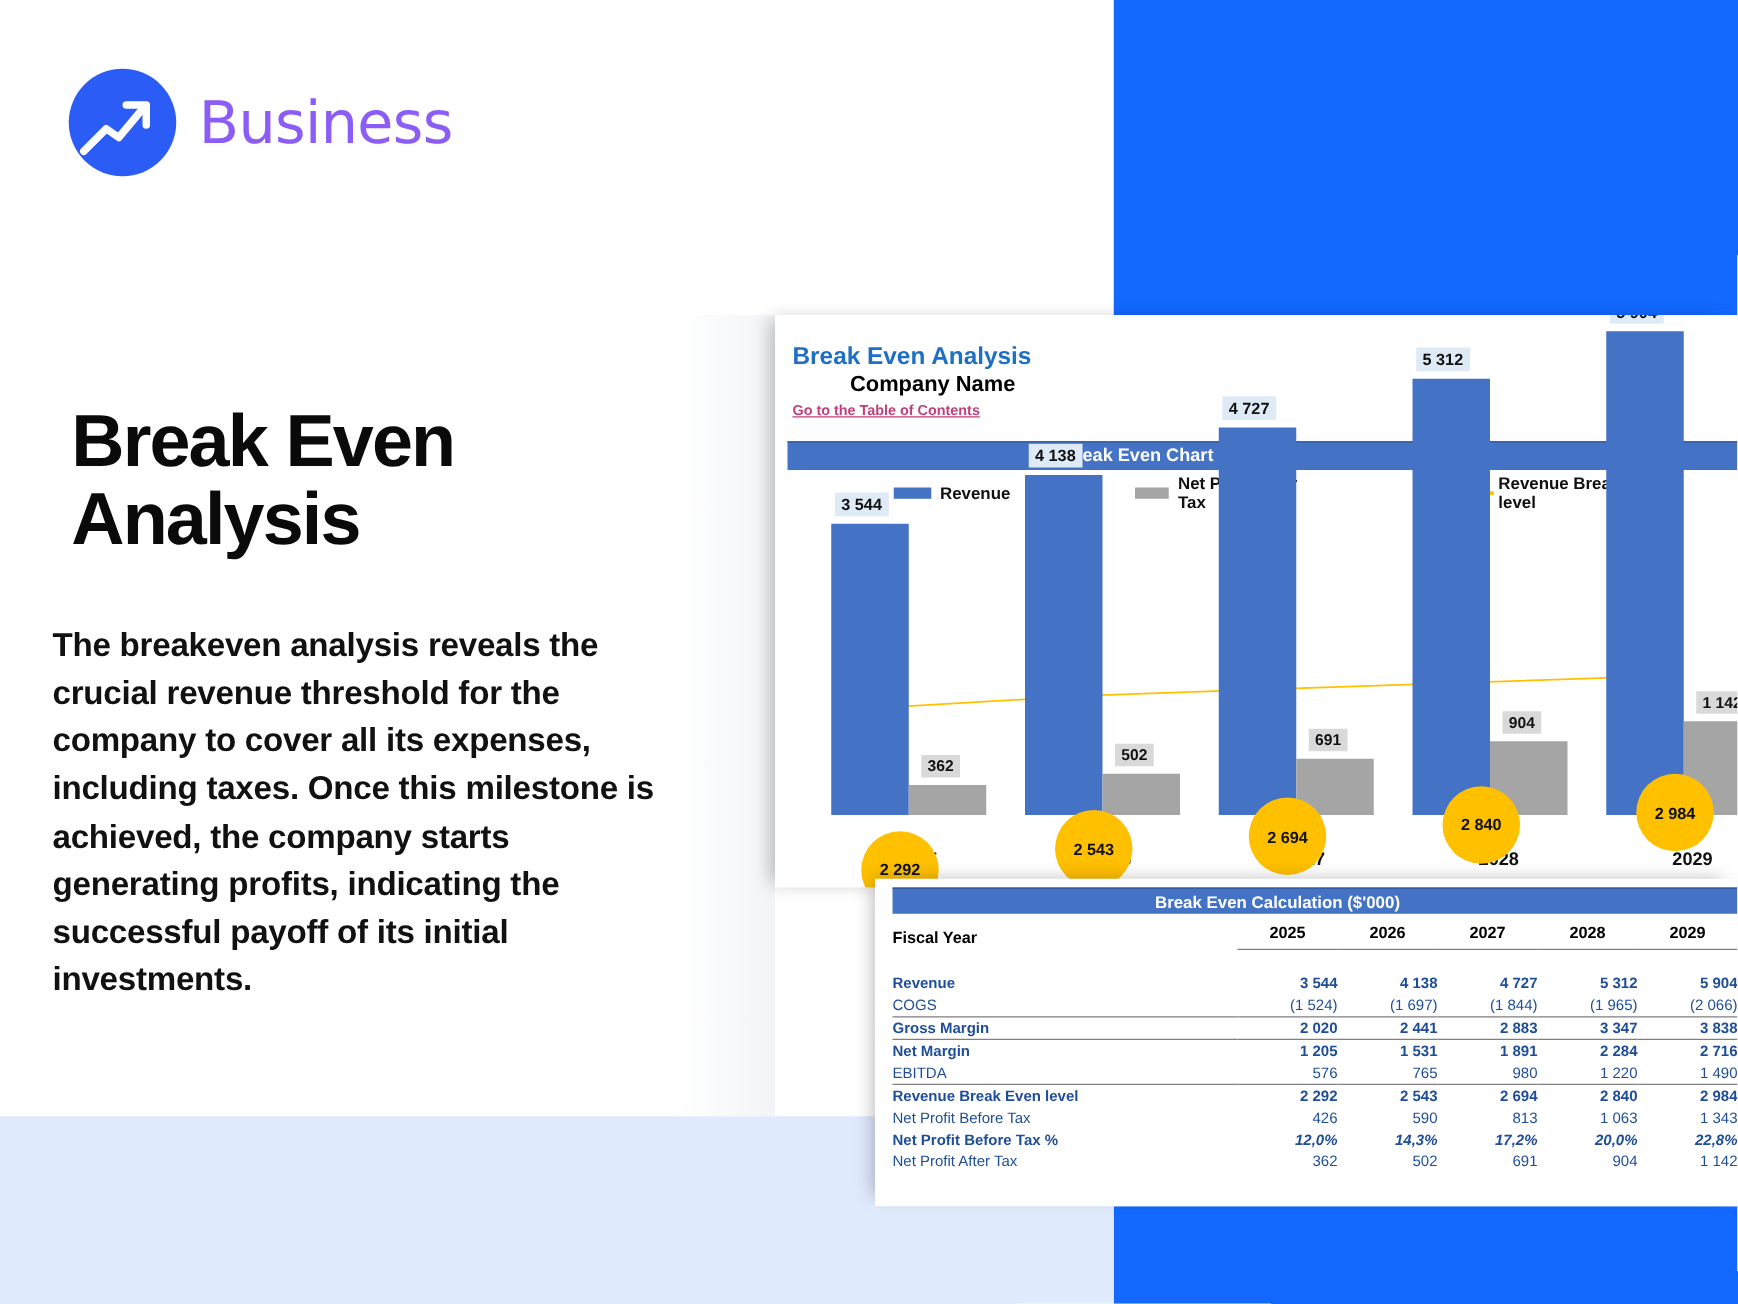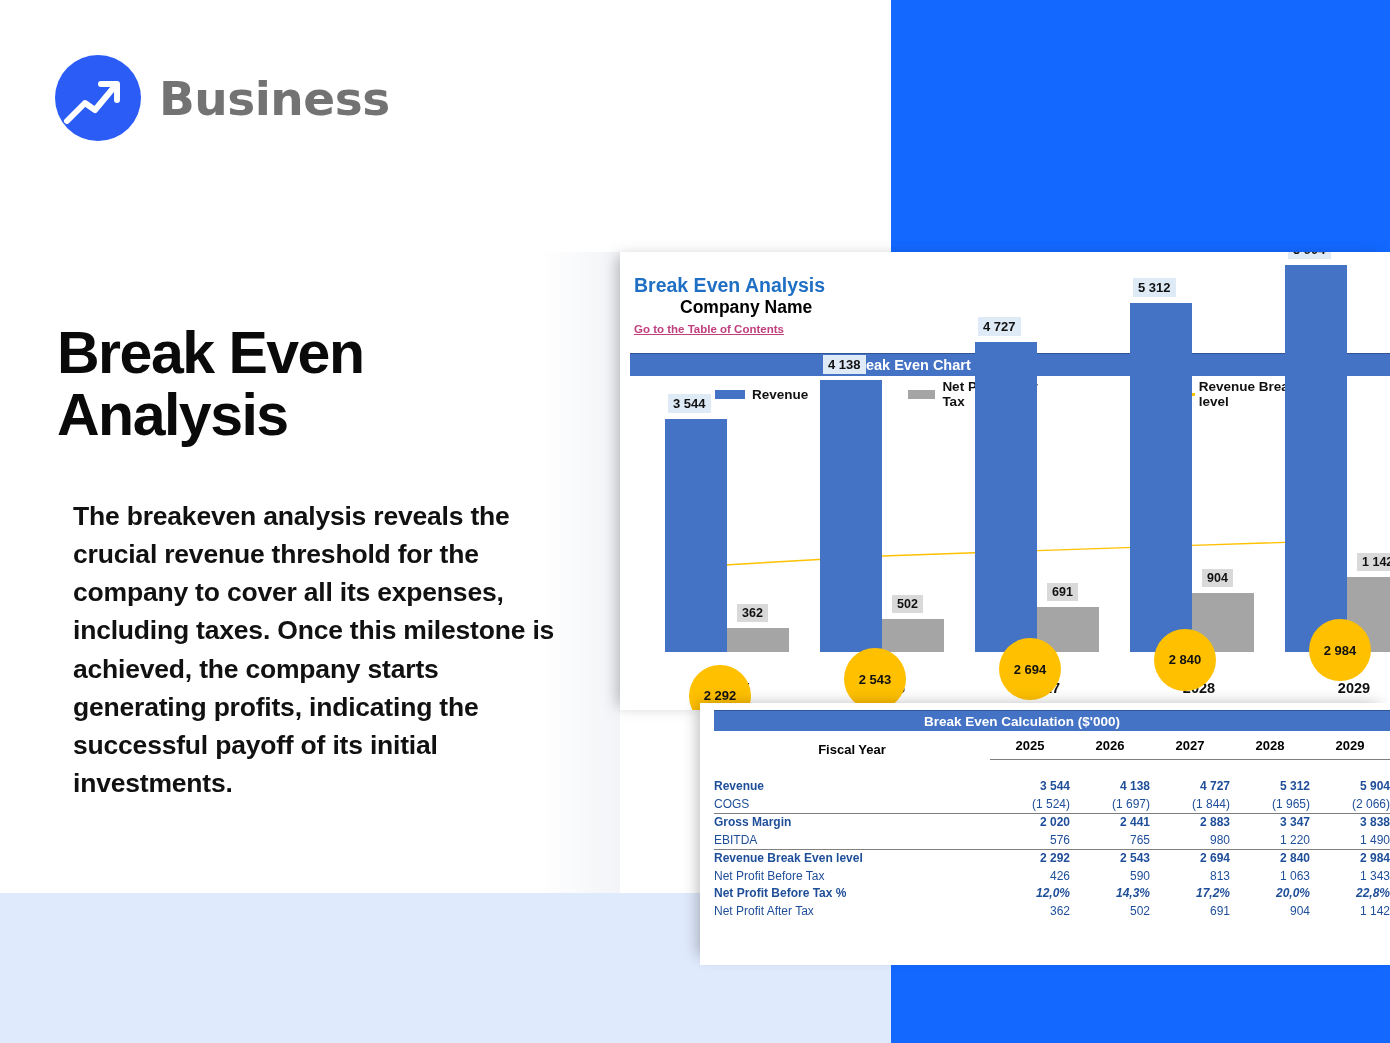"Business" #logo-business { color: #737373 -> #8b5cf6; font-weight: 700 -> 400 }
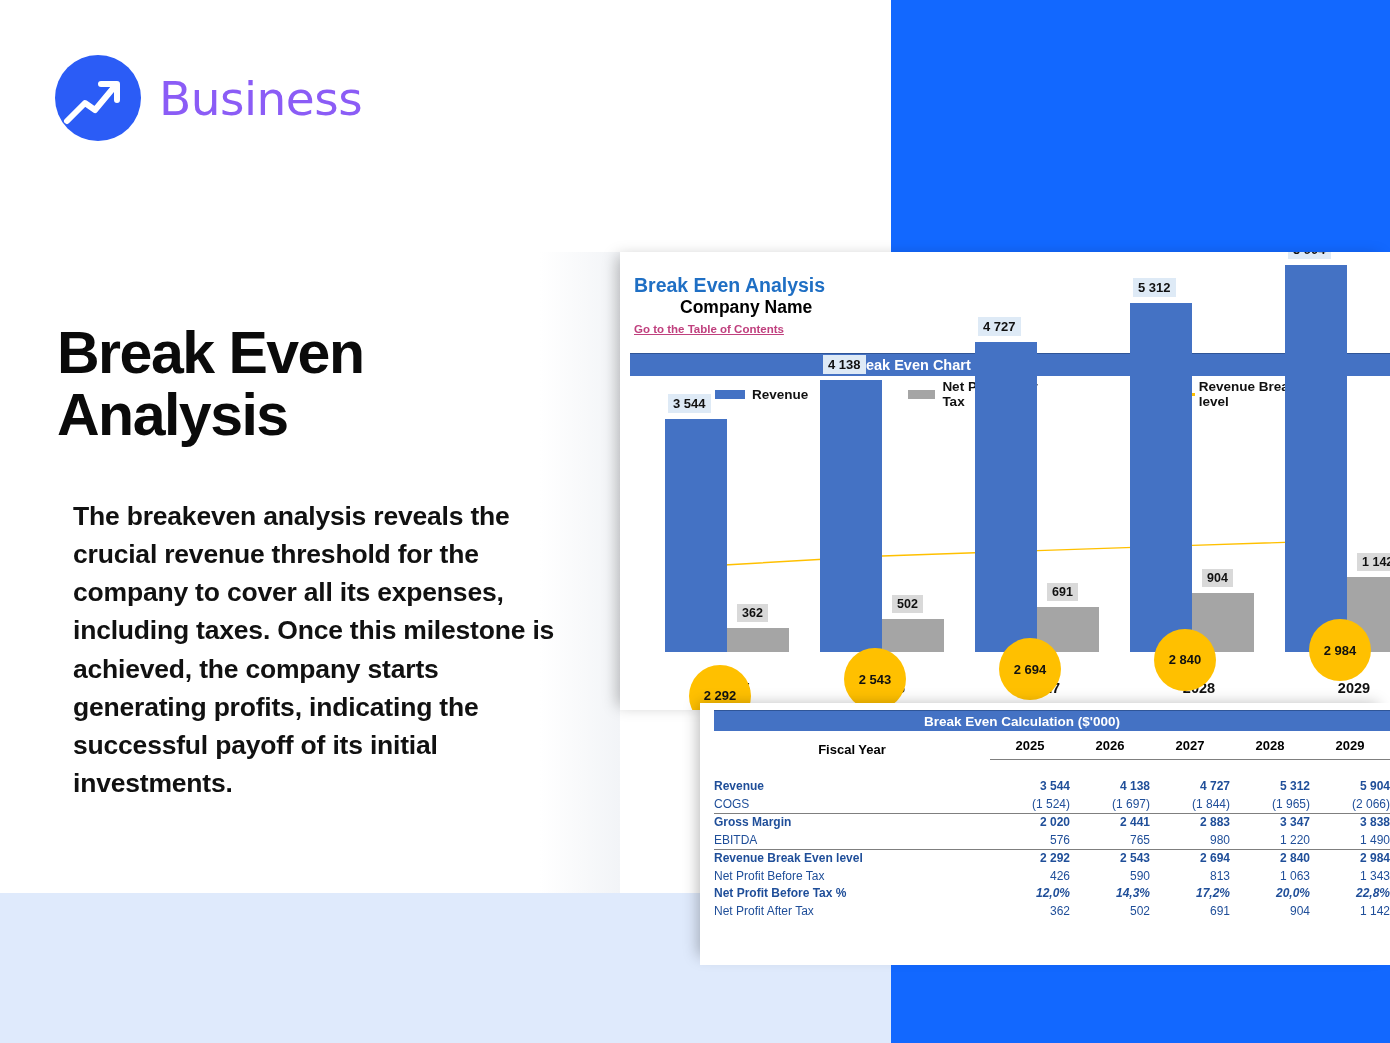"The breakeven analysis reveals the" #body-copy { left: 73px -> 42px }
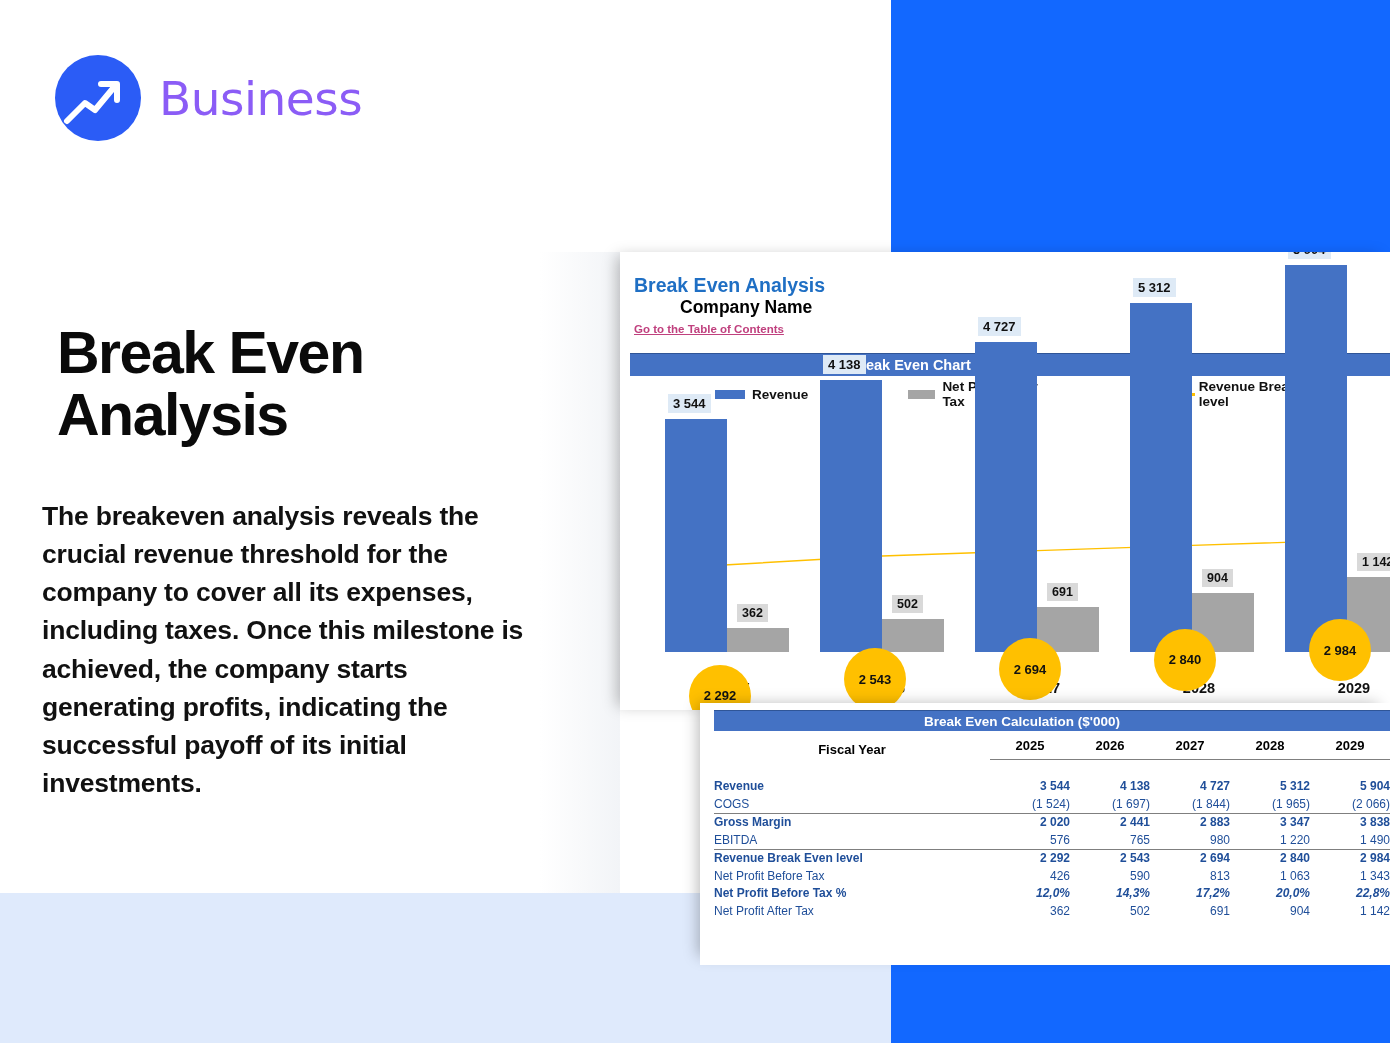"Fiscal Year" tr.hdr td.lab { text-align: center -> none }
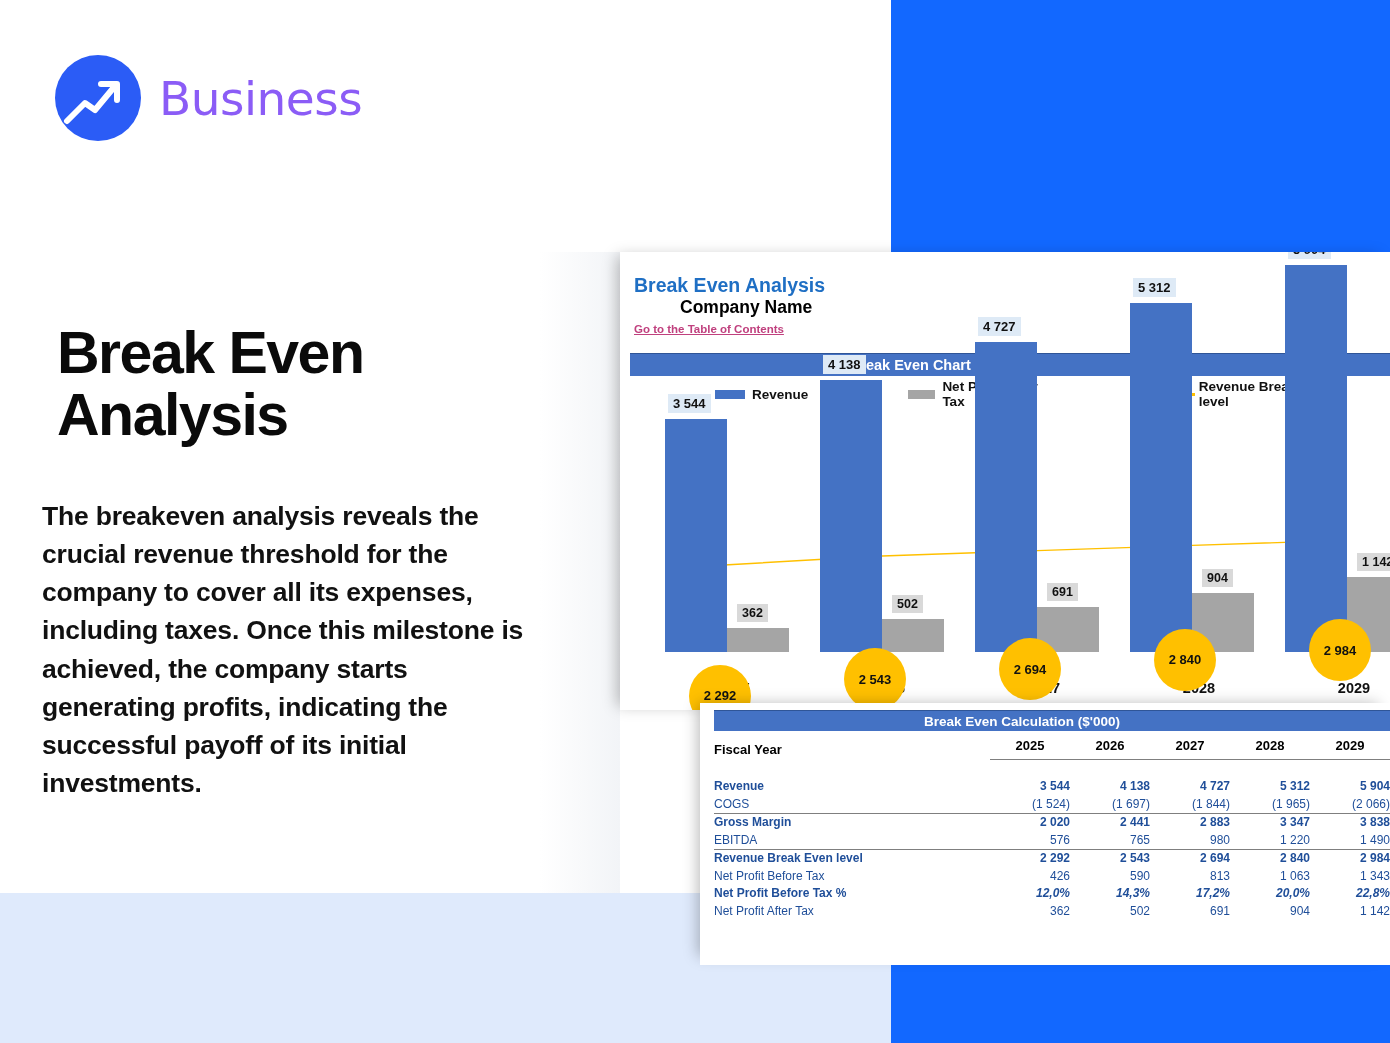"Net Margin" tr.topline { html: none -> <tr> <td>Net Margin</td> <td>1 205</td> <td>1 531</td> <td>1 891</td> <td>2 284</td> <td>2 716</td> </tr> }
